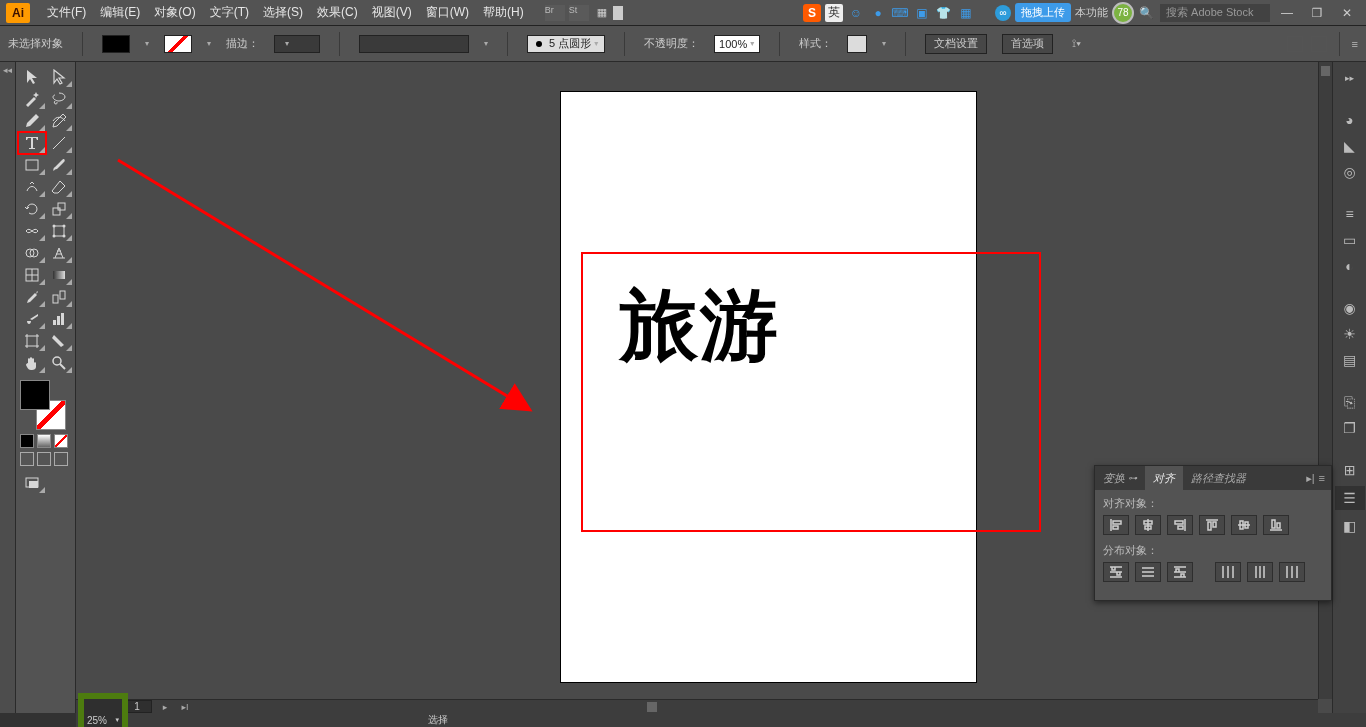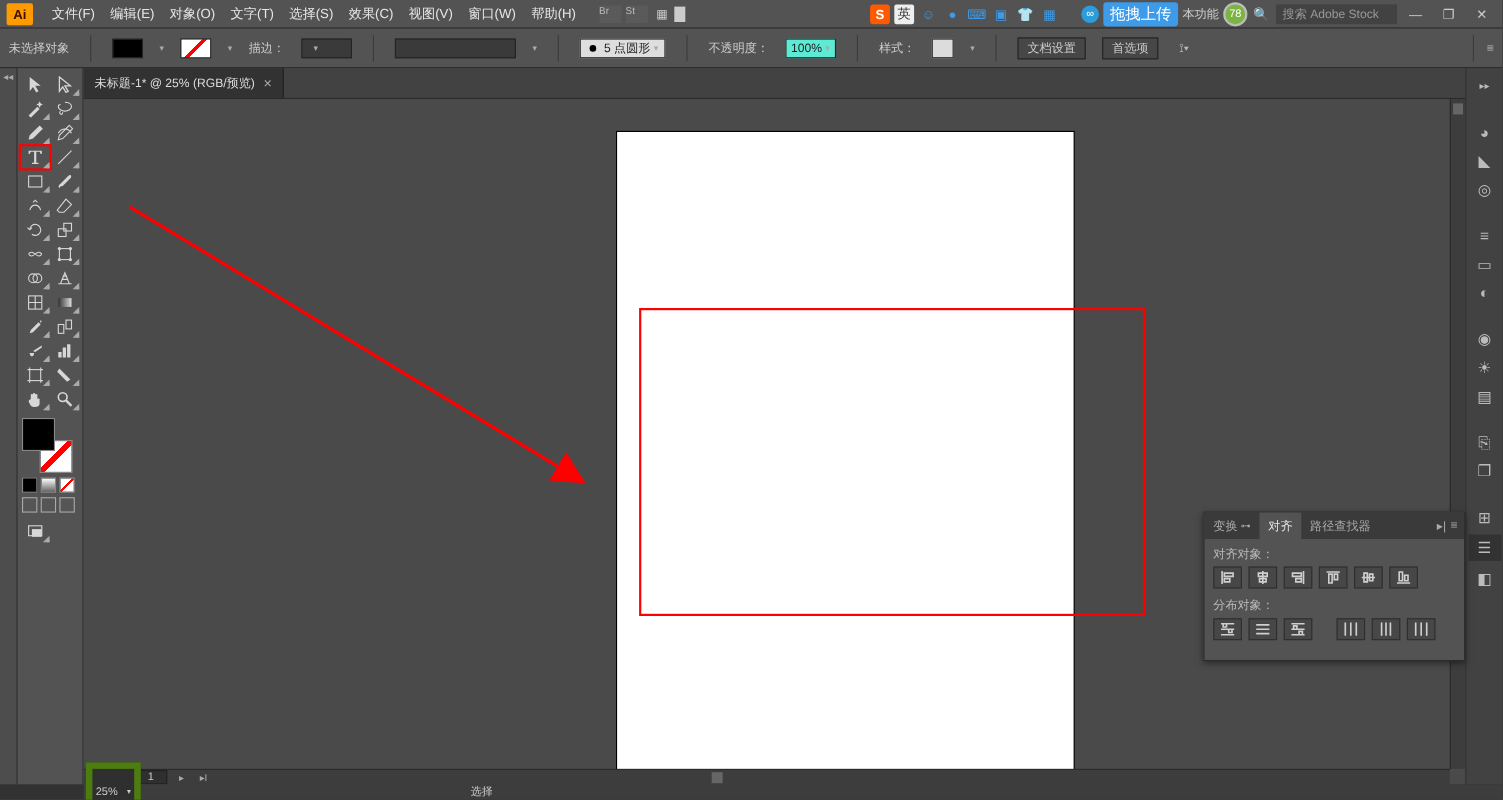"拖拽上传" .tray .pill { font-size: 14px -> 11px }
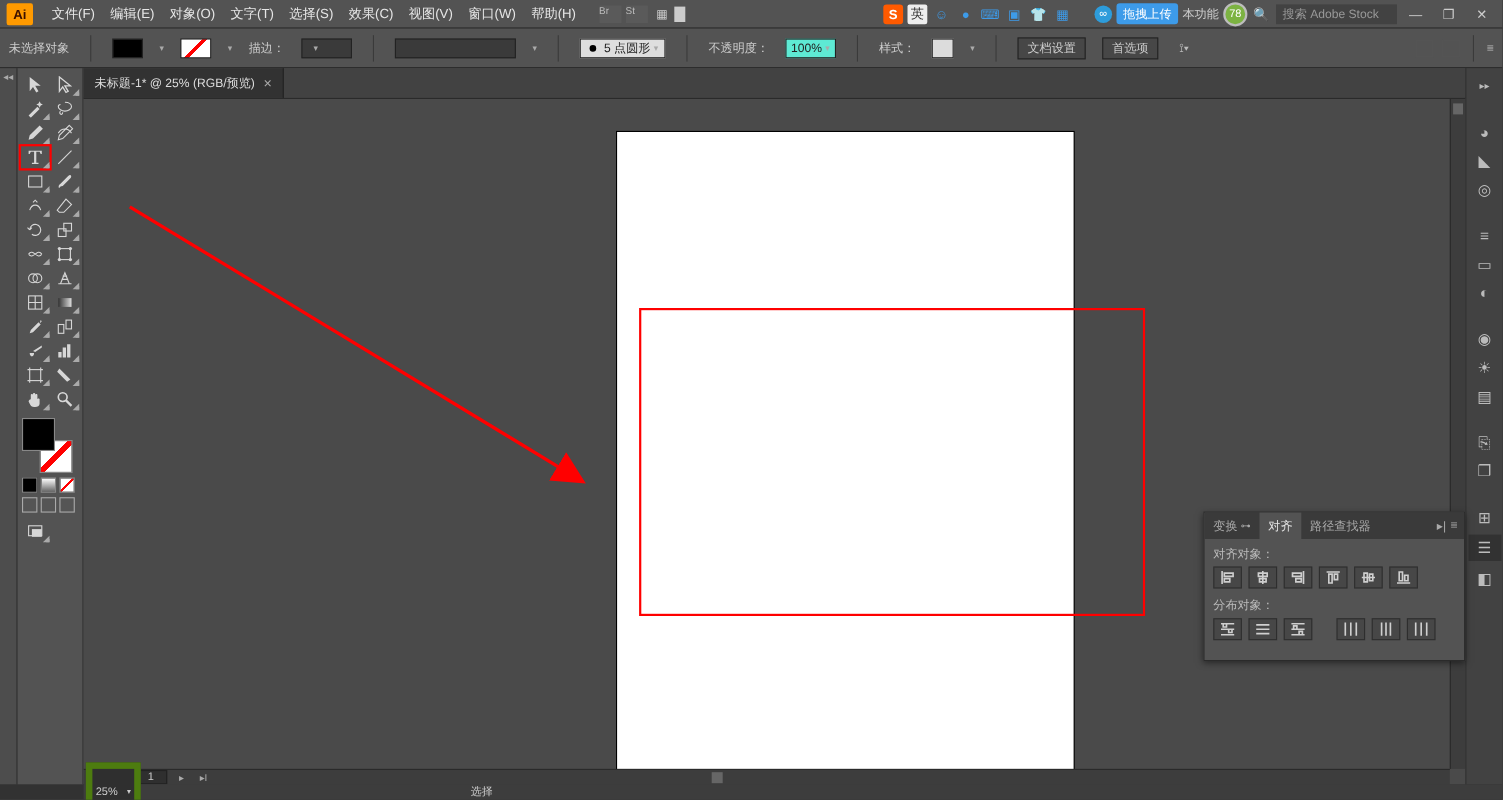"100%" div.field { background: #5eead4 -> #ffffff }
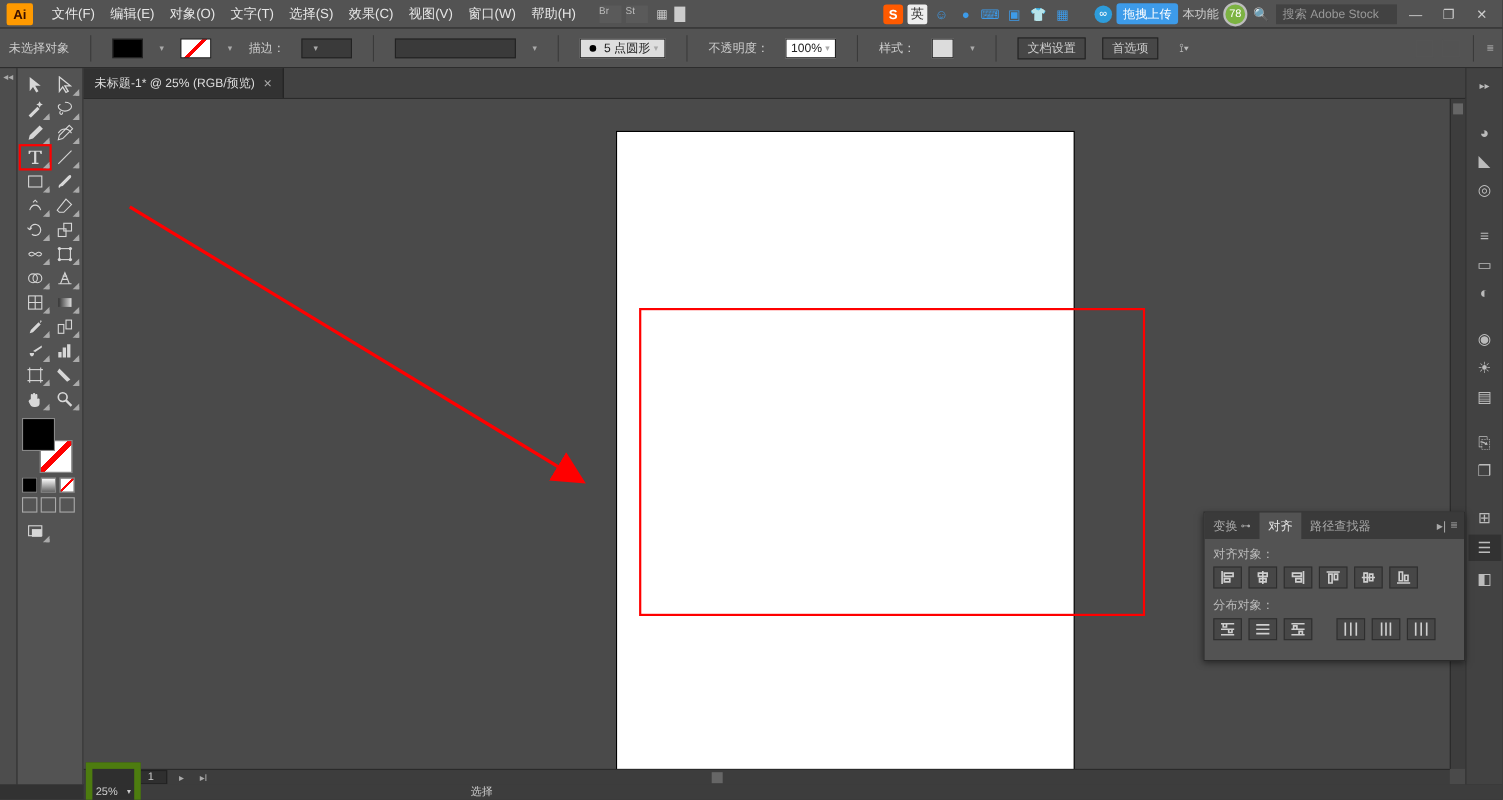"未标题-1* @ 25% (RGB/预览)" div.doc-tabs { html: <div> <div> <span>未标题-1* @ 25% (RGB/预览)</span> <span>×</span> </div> </div> -> none }
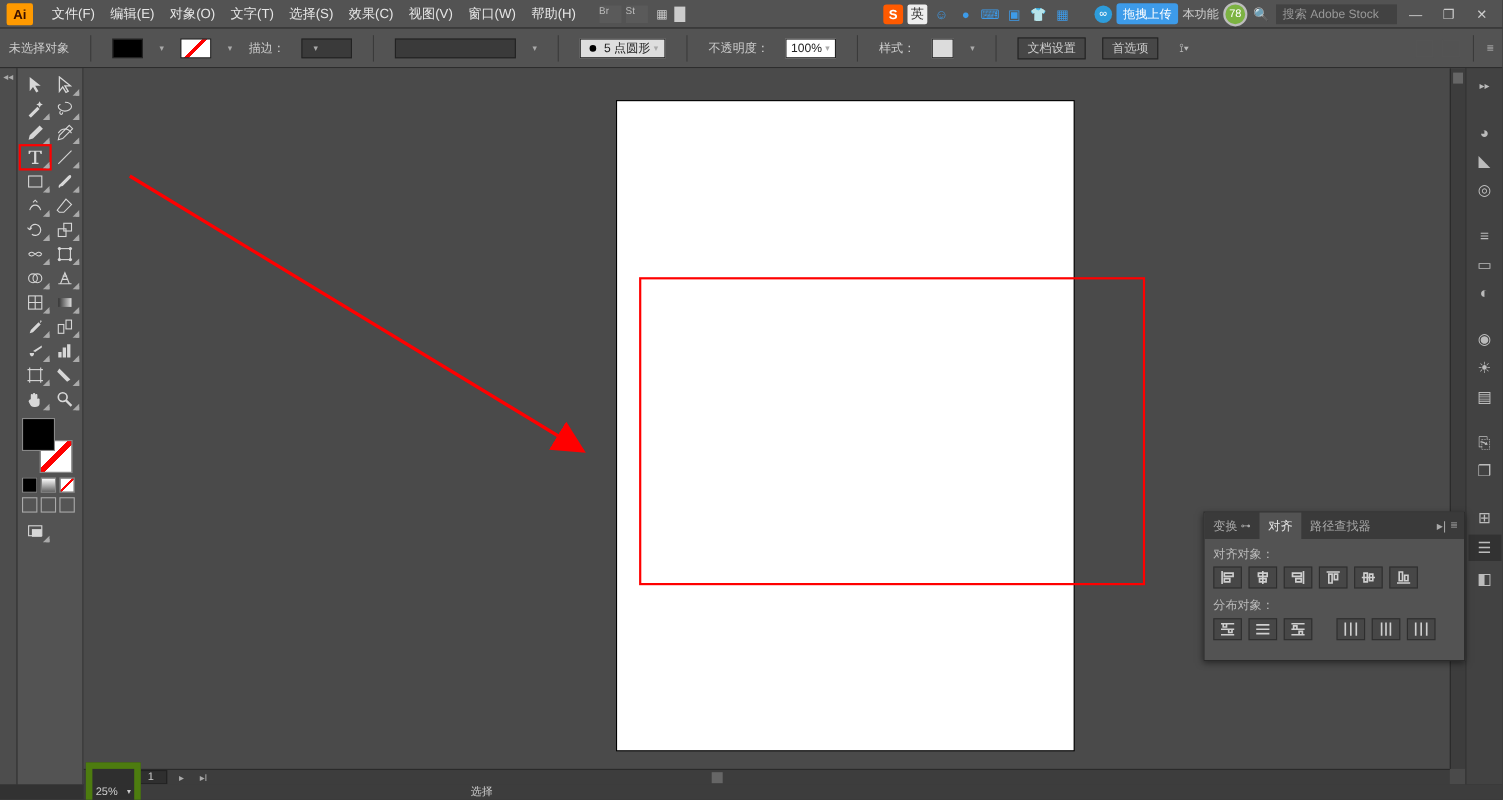"旅游" div.text1 { html: none -> <div>旅游</div> }
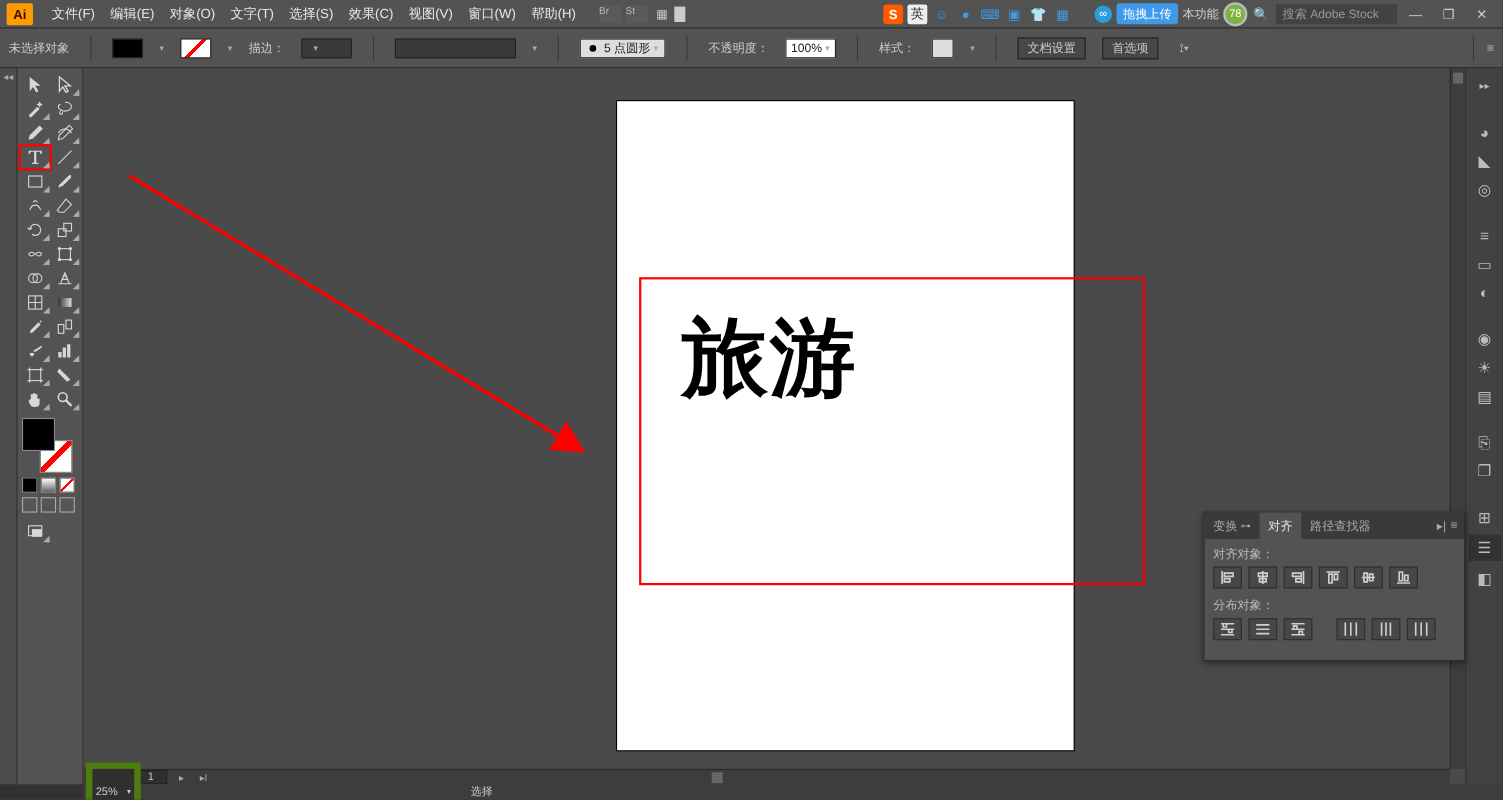"变换" .panel-tabs .pt { font-style: none -> italic }
